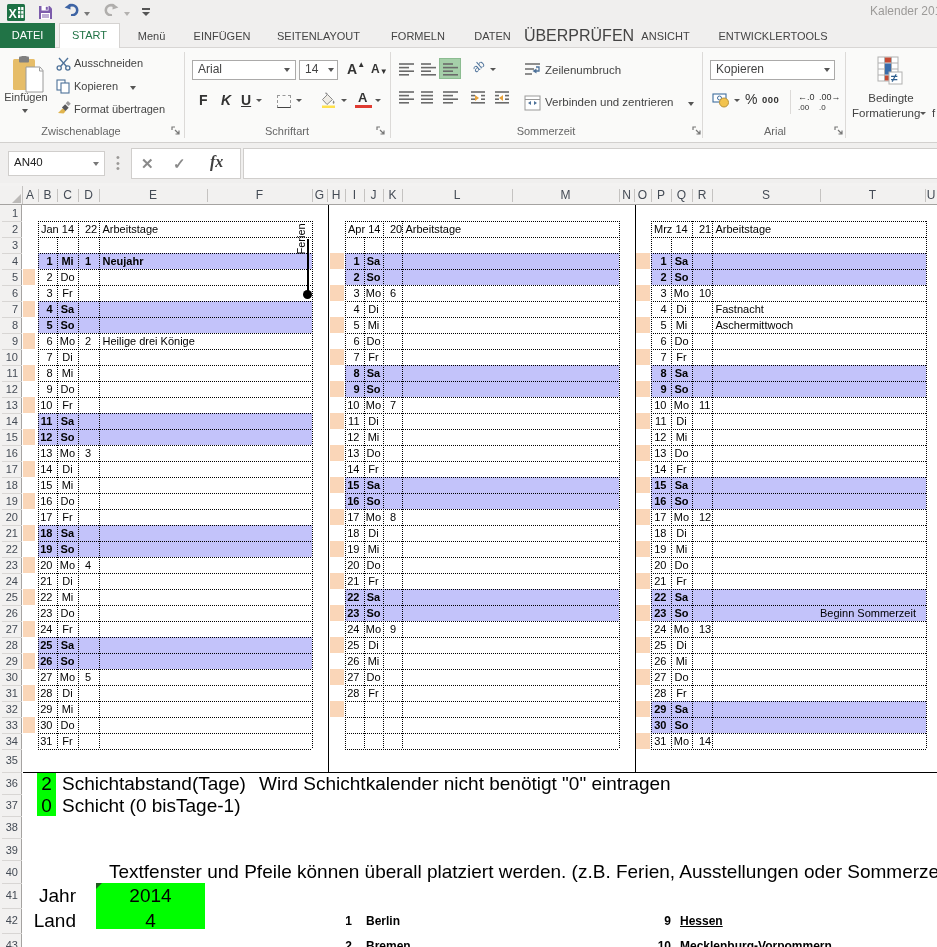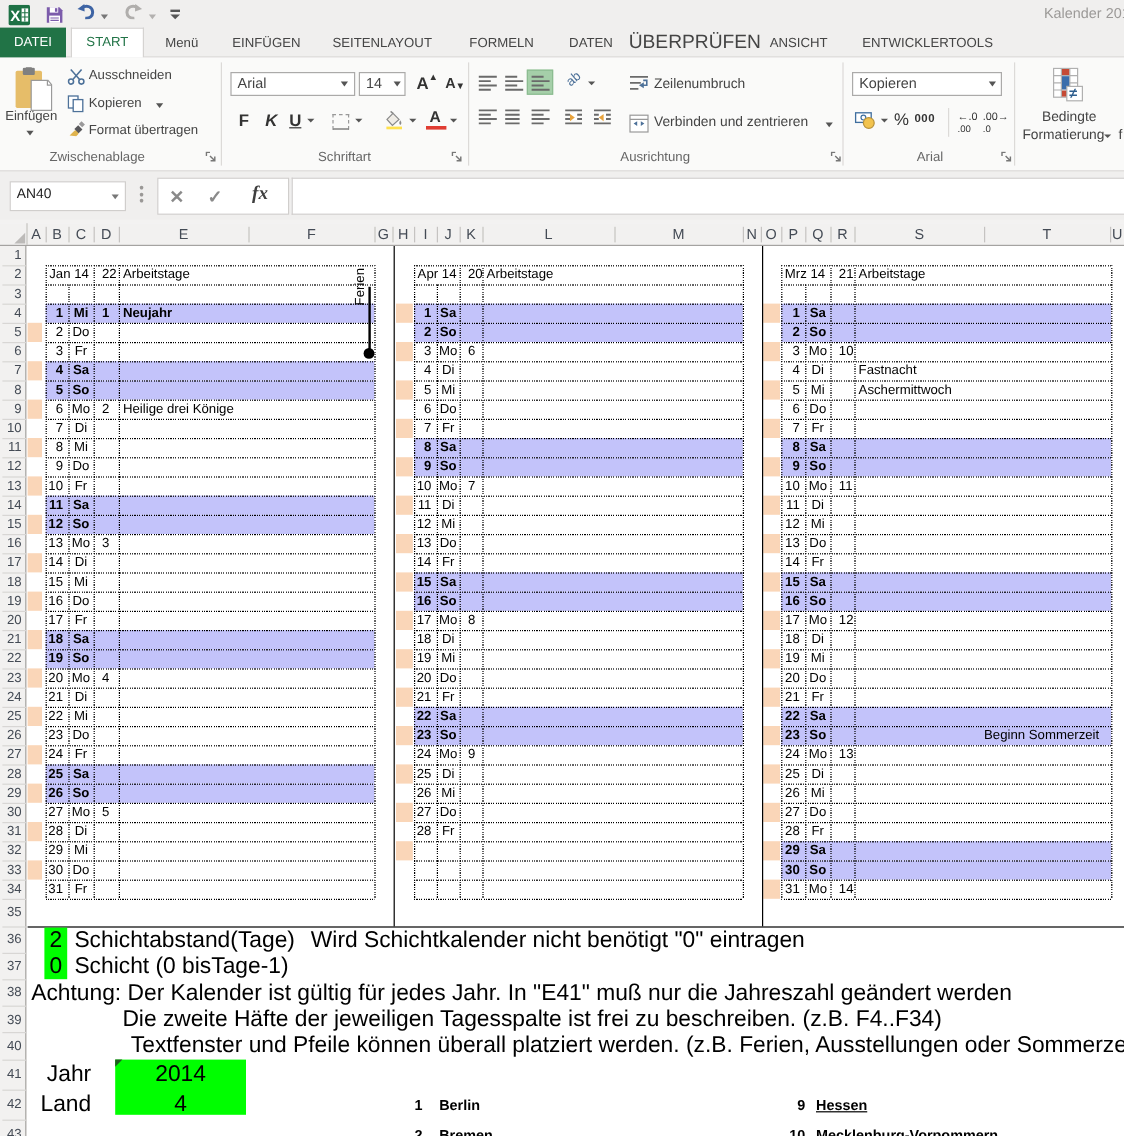"Ausrichtung" div.lbl { text: Ausrichtung -> Sommerzeit }
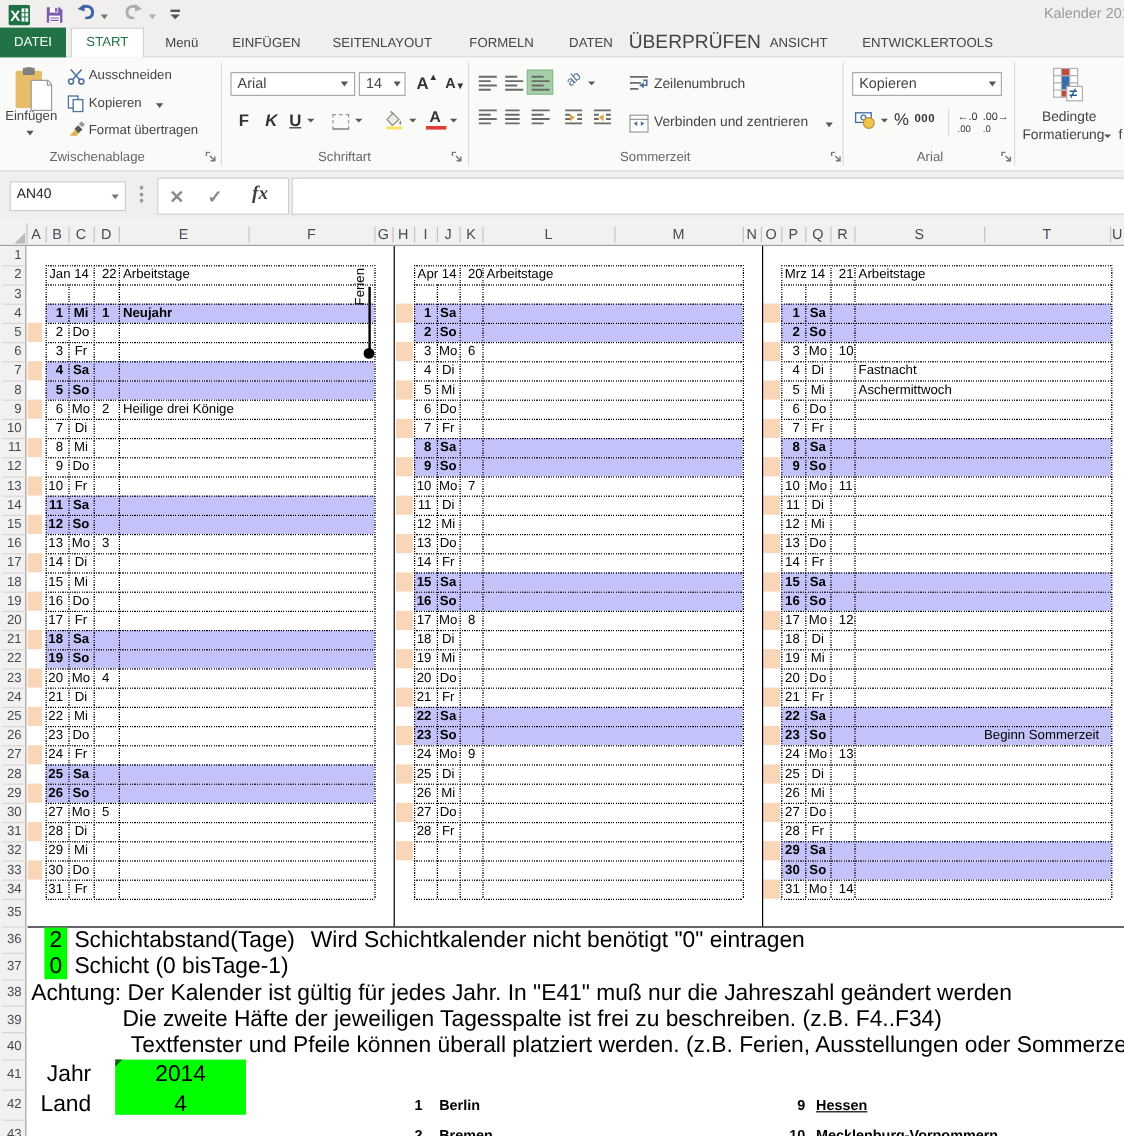"Achtung: Der Kalender ist gültig" div.t { html: <div>Achtung: Der Kalender ist gültig für jedes Jahr. In "E41" muß nur die Jahreszahl geändert werden</div> -> none }
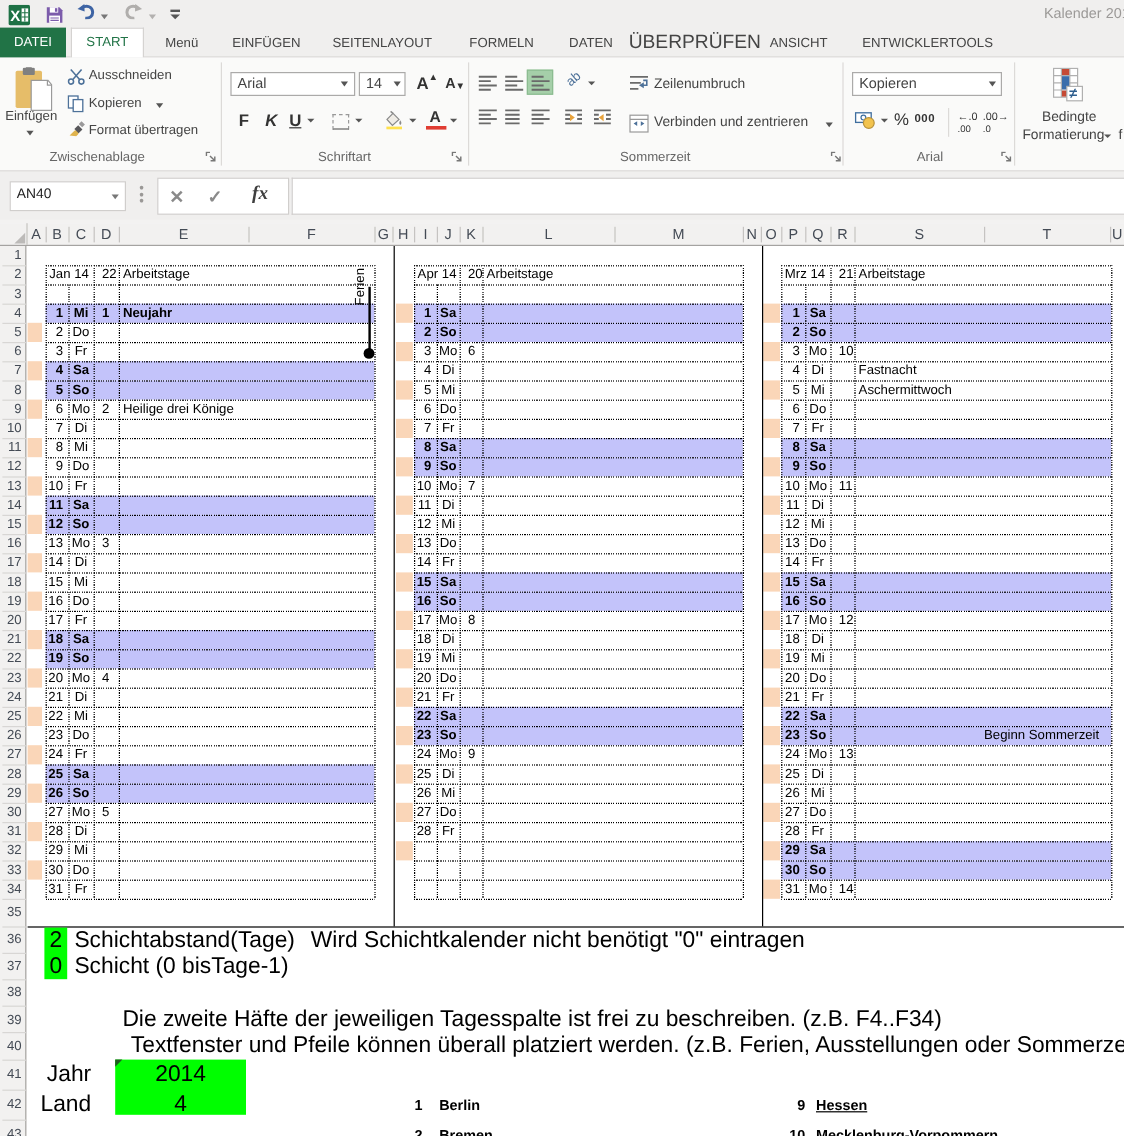"Die zweite Häfte der jeweiligen" div.t { html: <div>Die zweite Häfte der jeweiligen Tagesspalte ist frei zu beschreiben. (z.B. F4..F34)</div> -> none }
